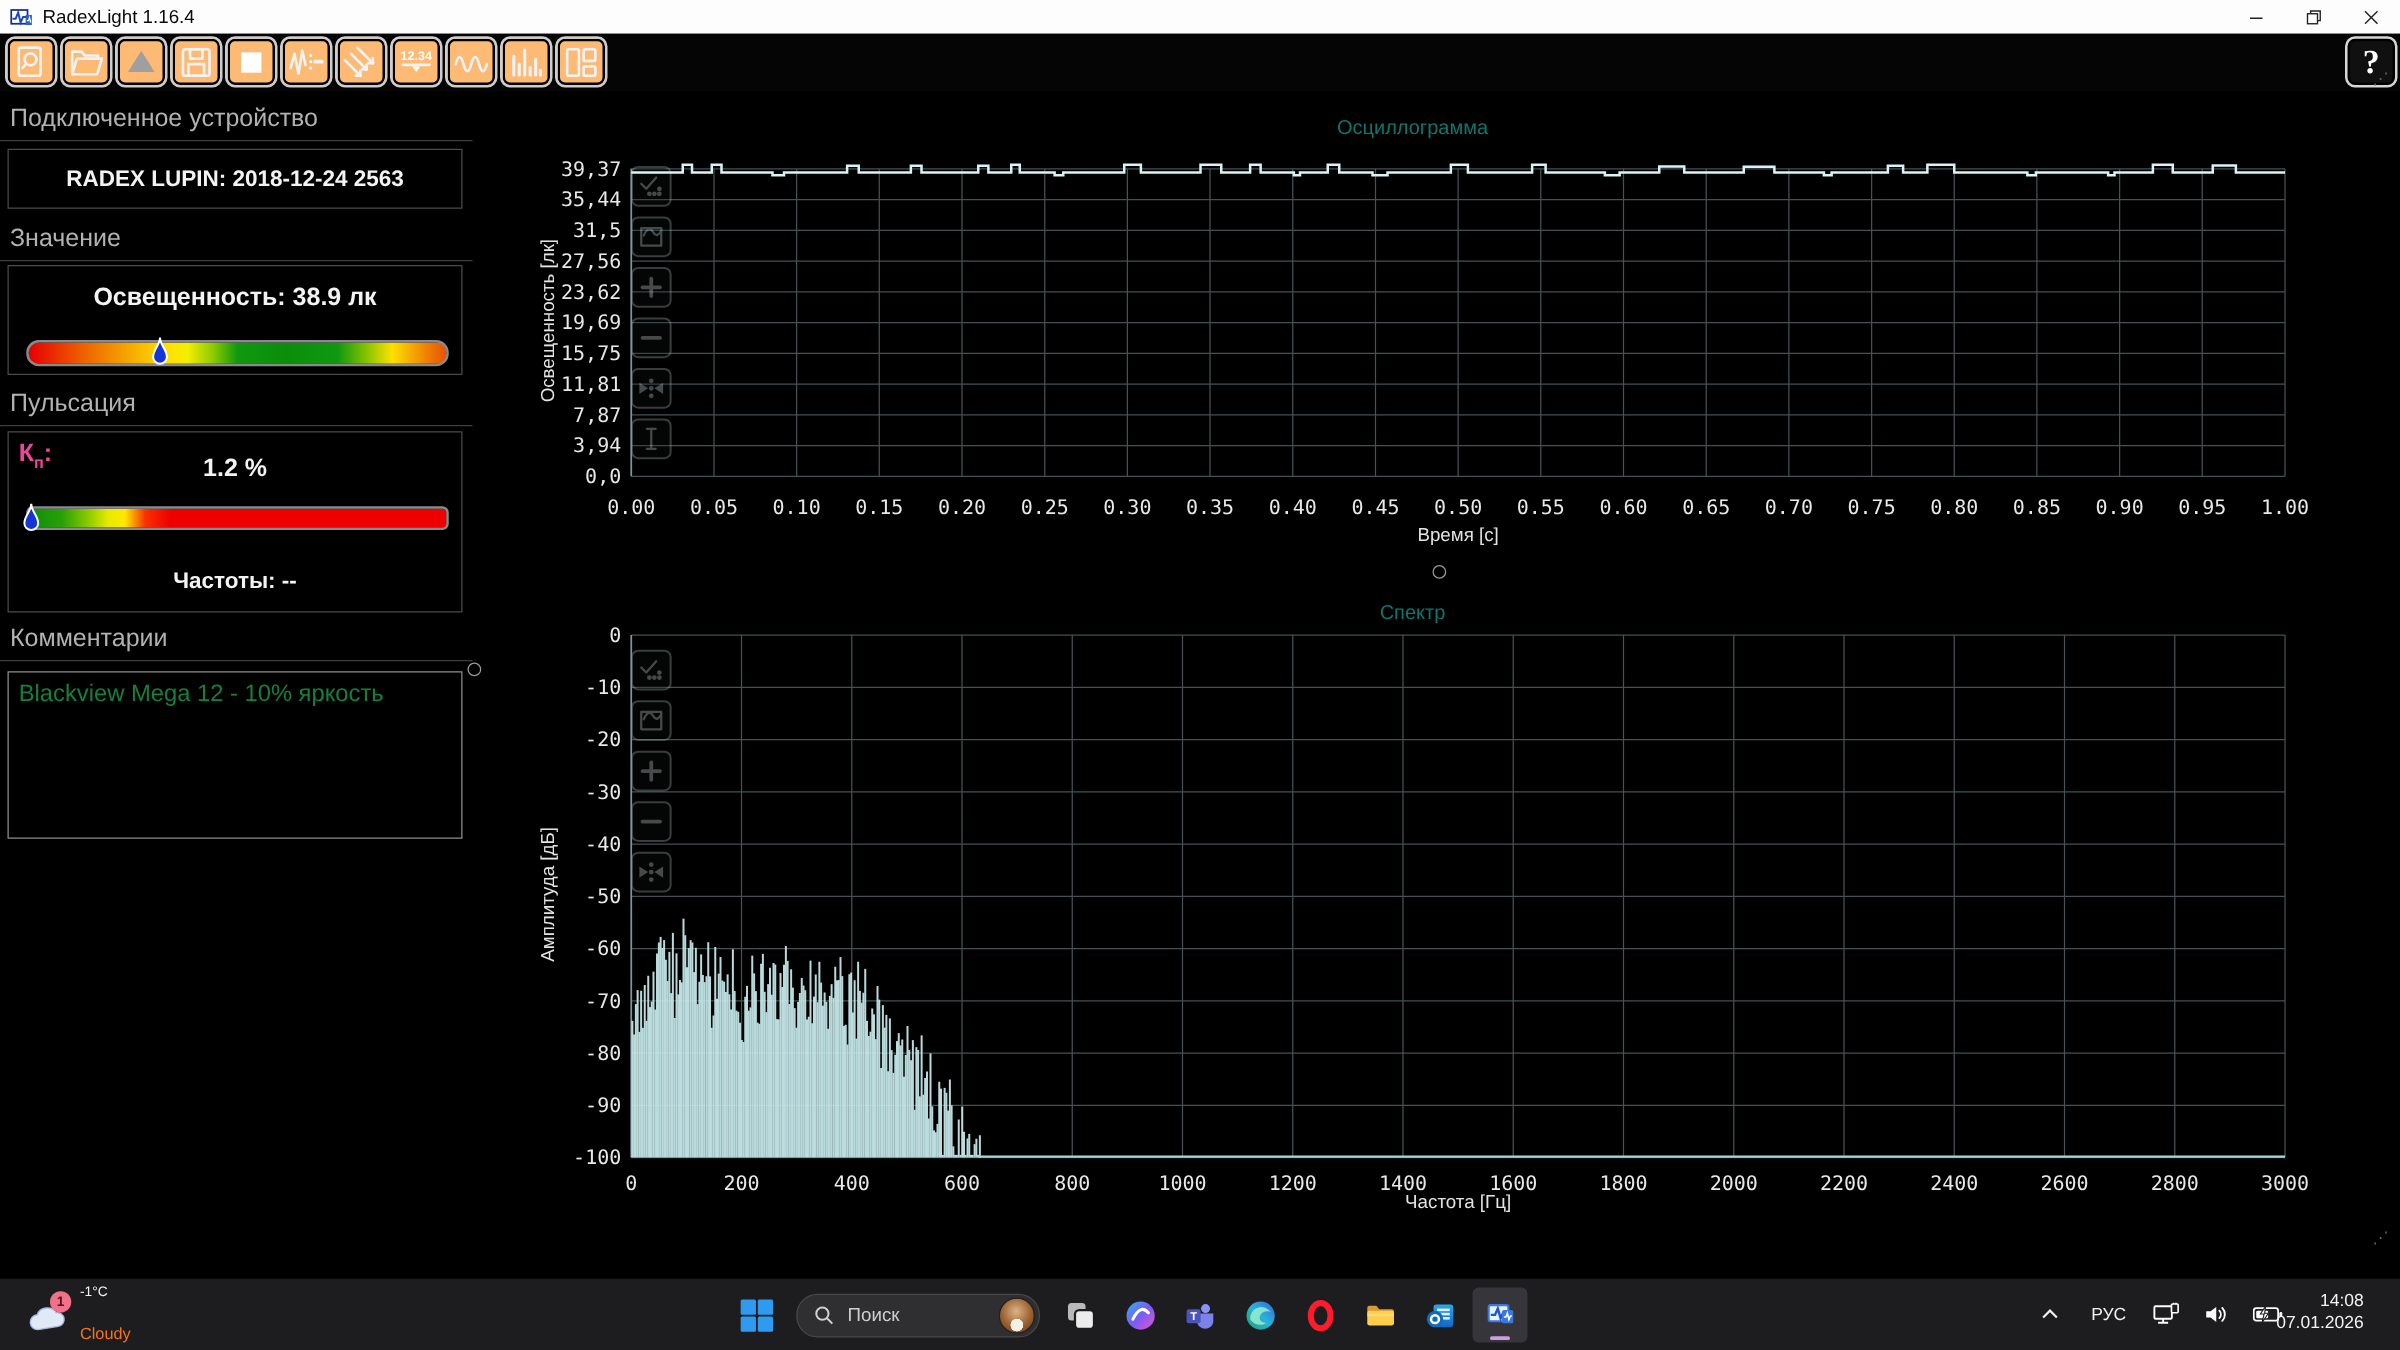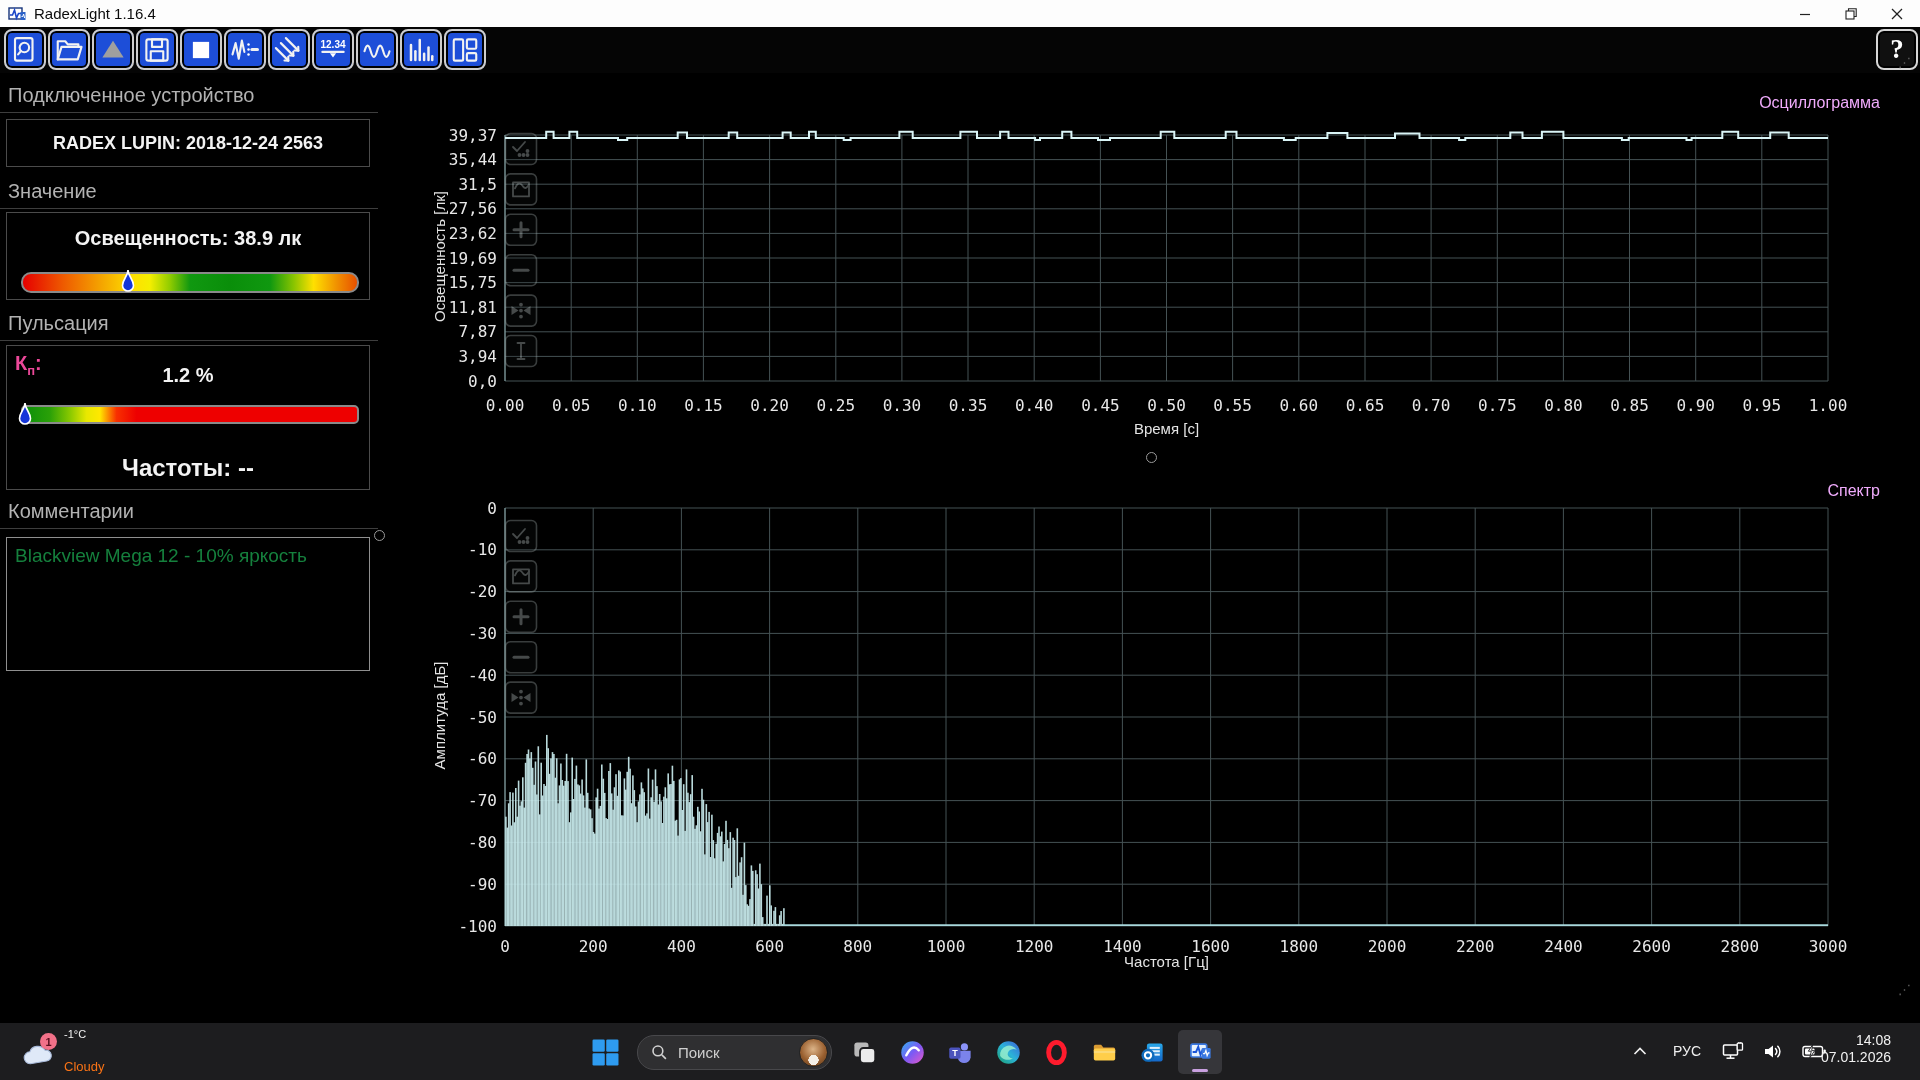"12.34" .tbtn { background: #1d4ed8 -> #fdba74 }
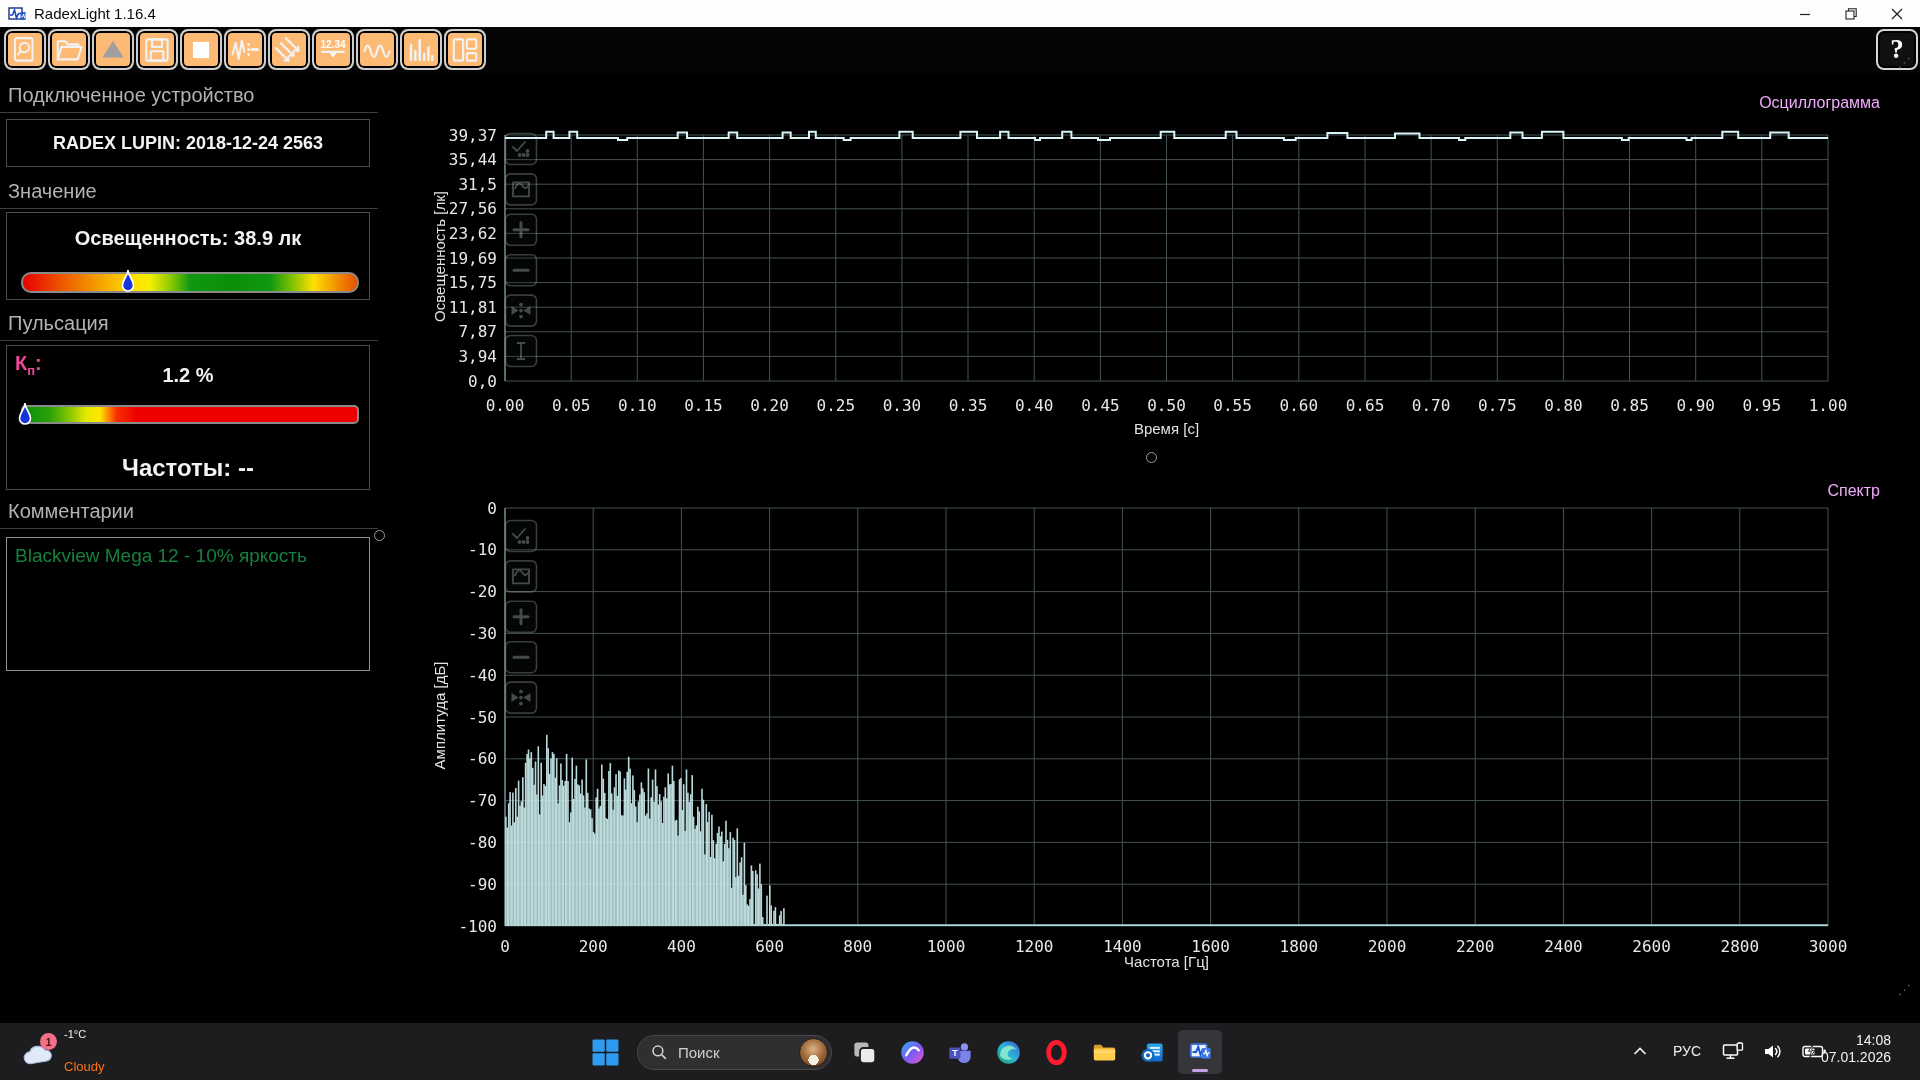"Осциллограмма" .chart-title { color: #f0abfc -> #0f766e; text-align: right -> center }
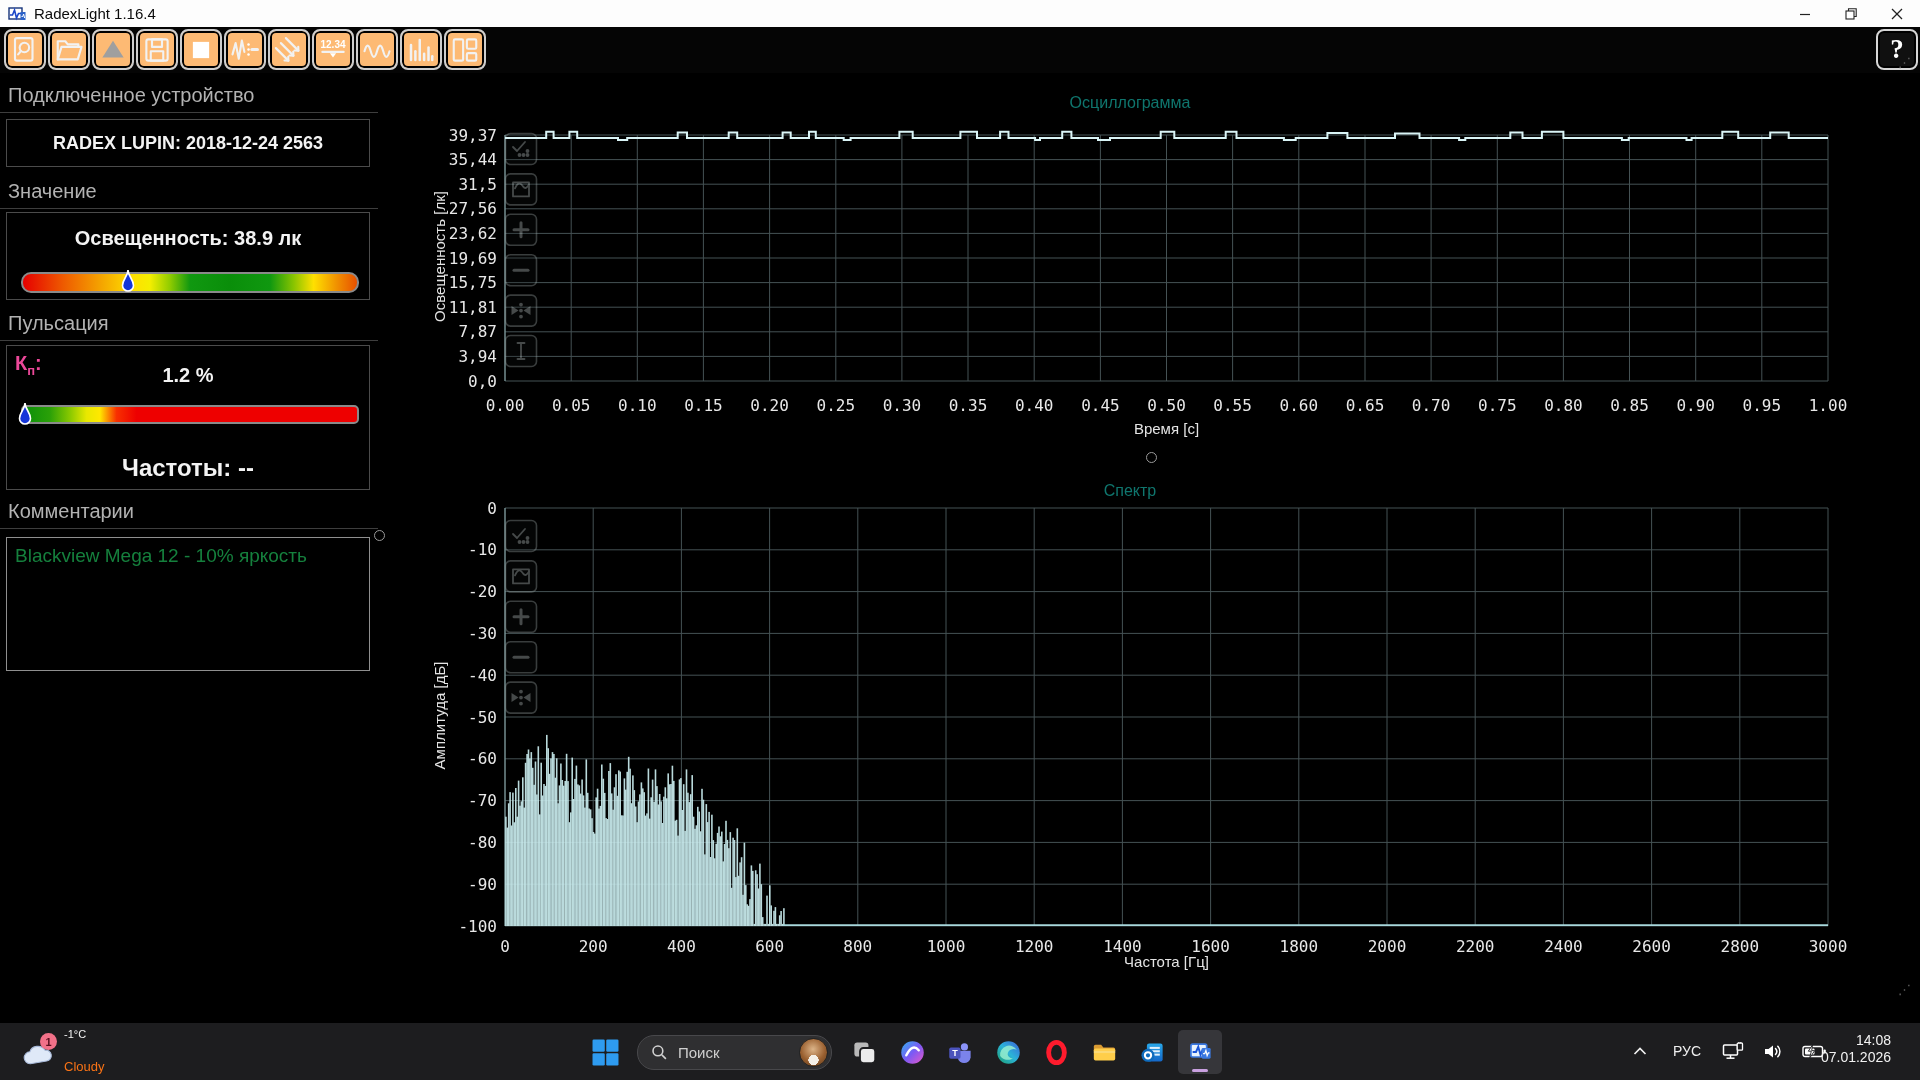"Частоты: --" div.ctrtxt { font-size: 24px -> 18px }
